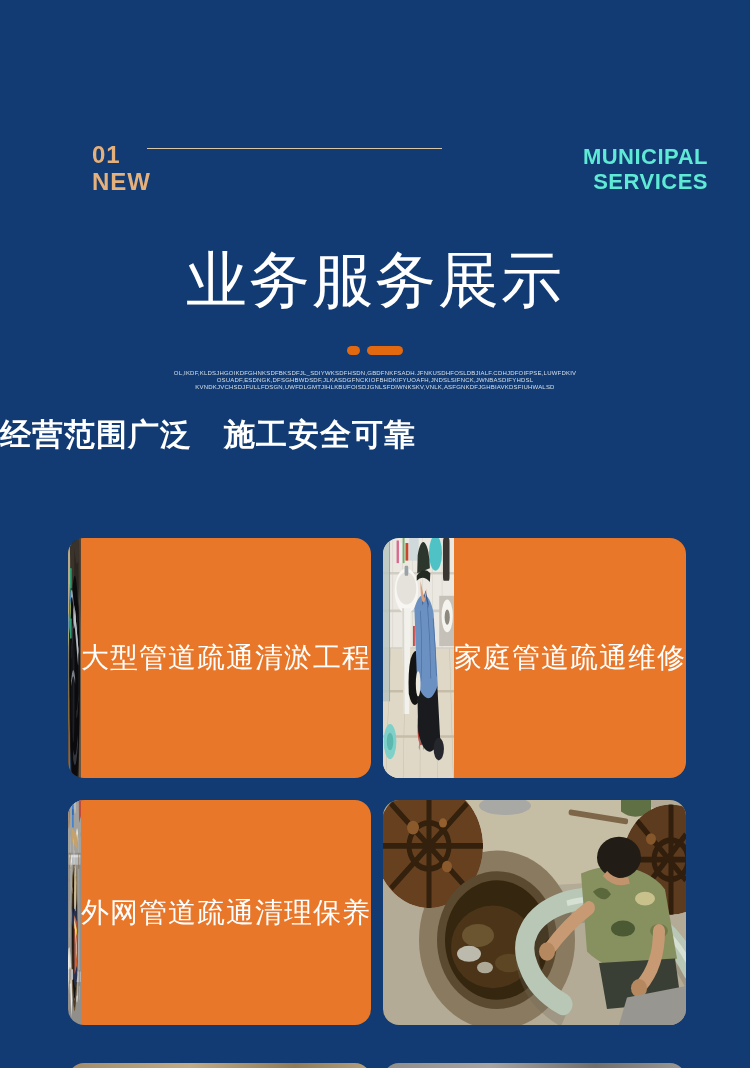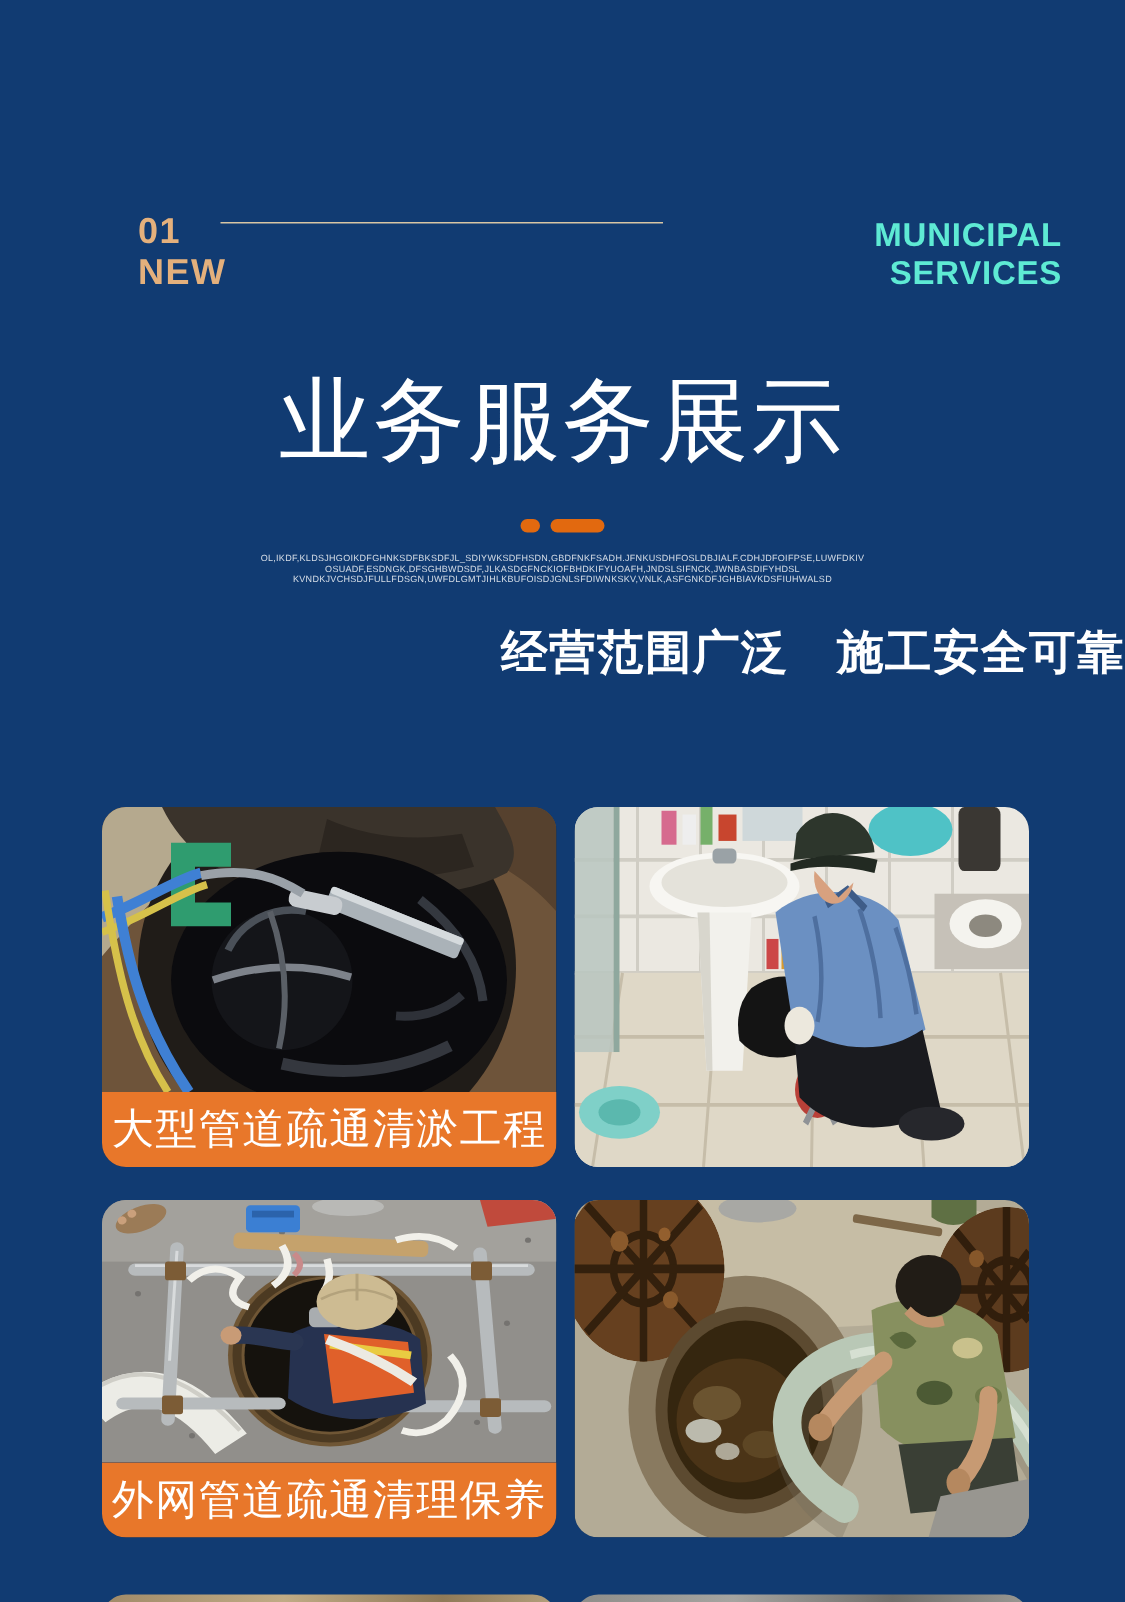"经营范围广泛 施工安全可靠" .tagline { text-align: right -> left }
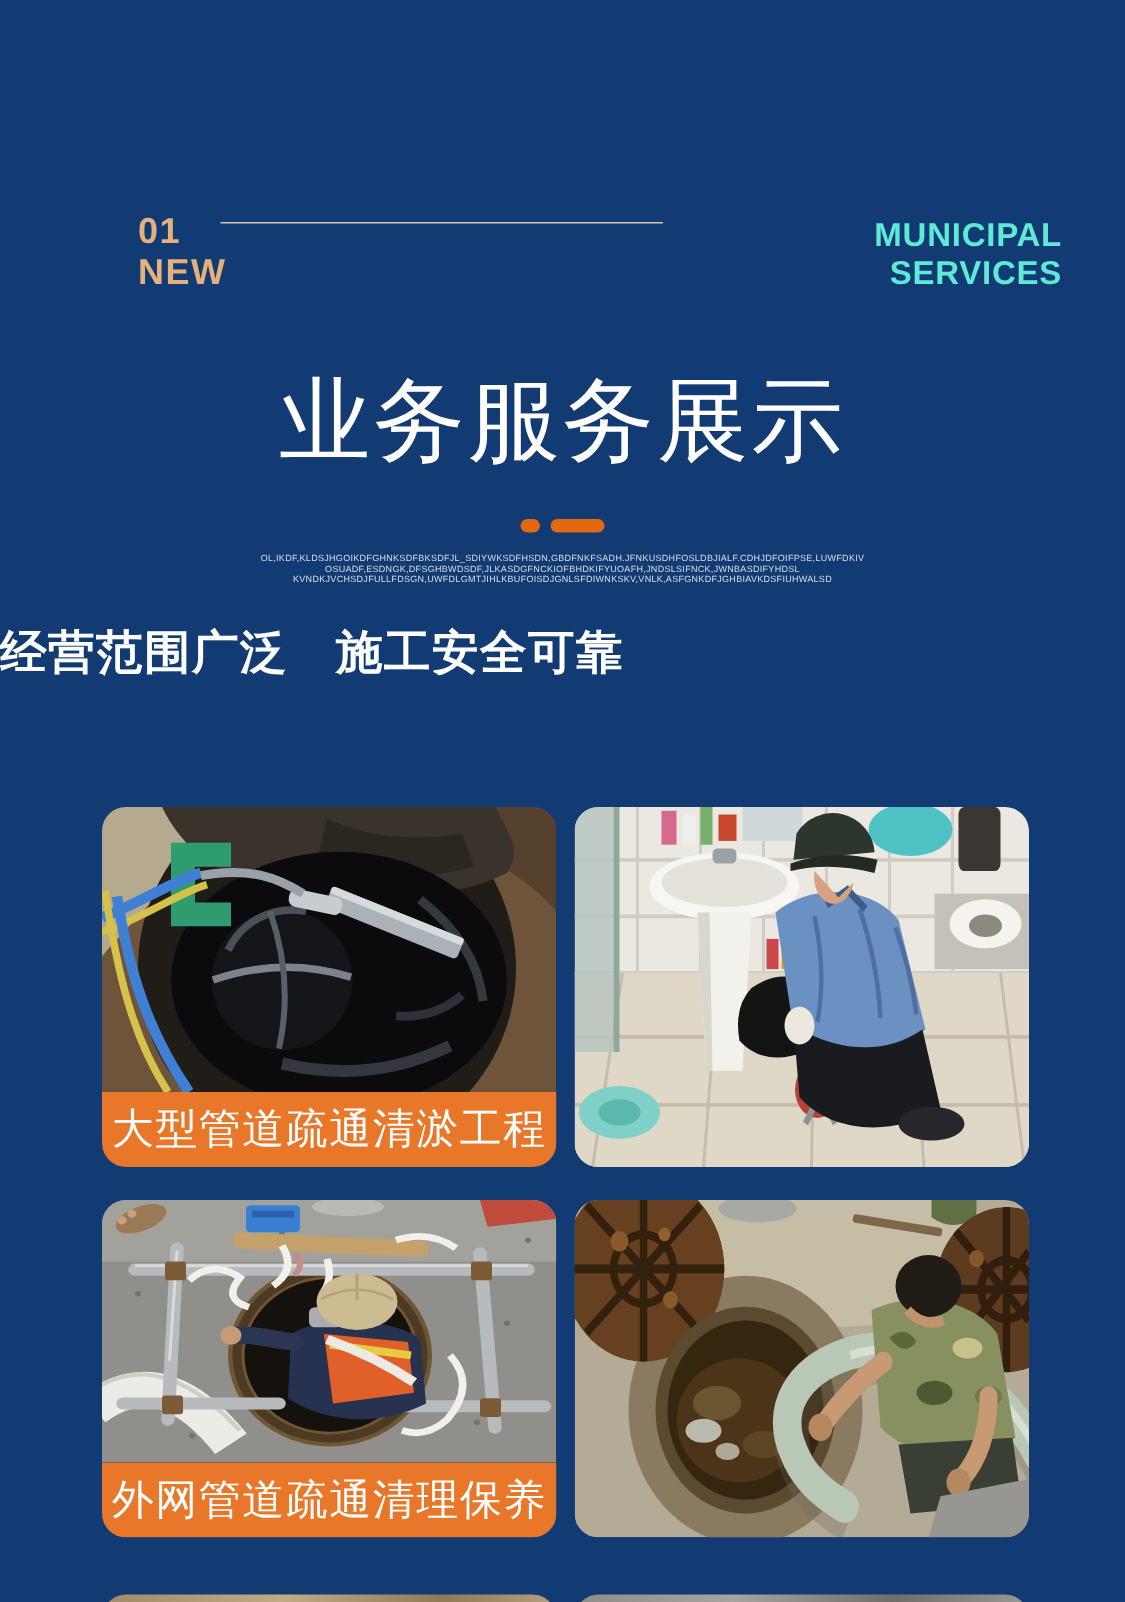"大型管道疏通清淤工程" .card { flex-direction: column -> row }
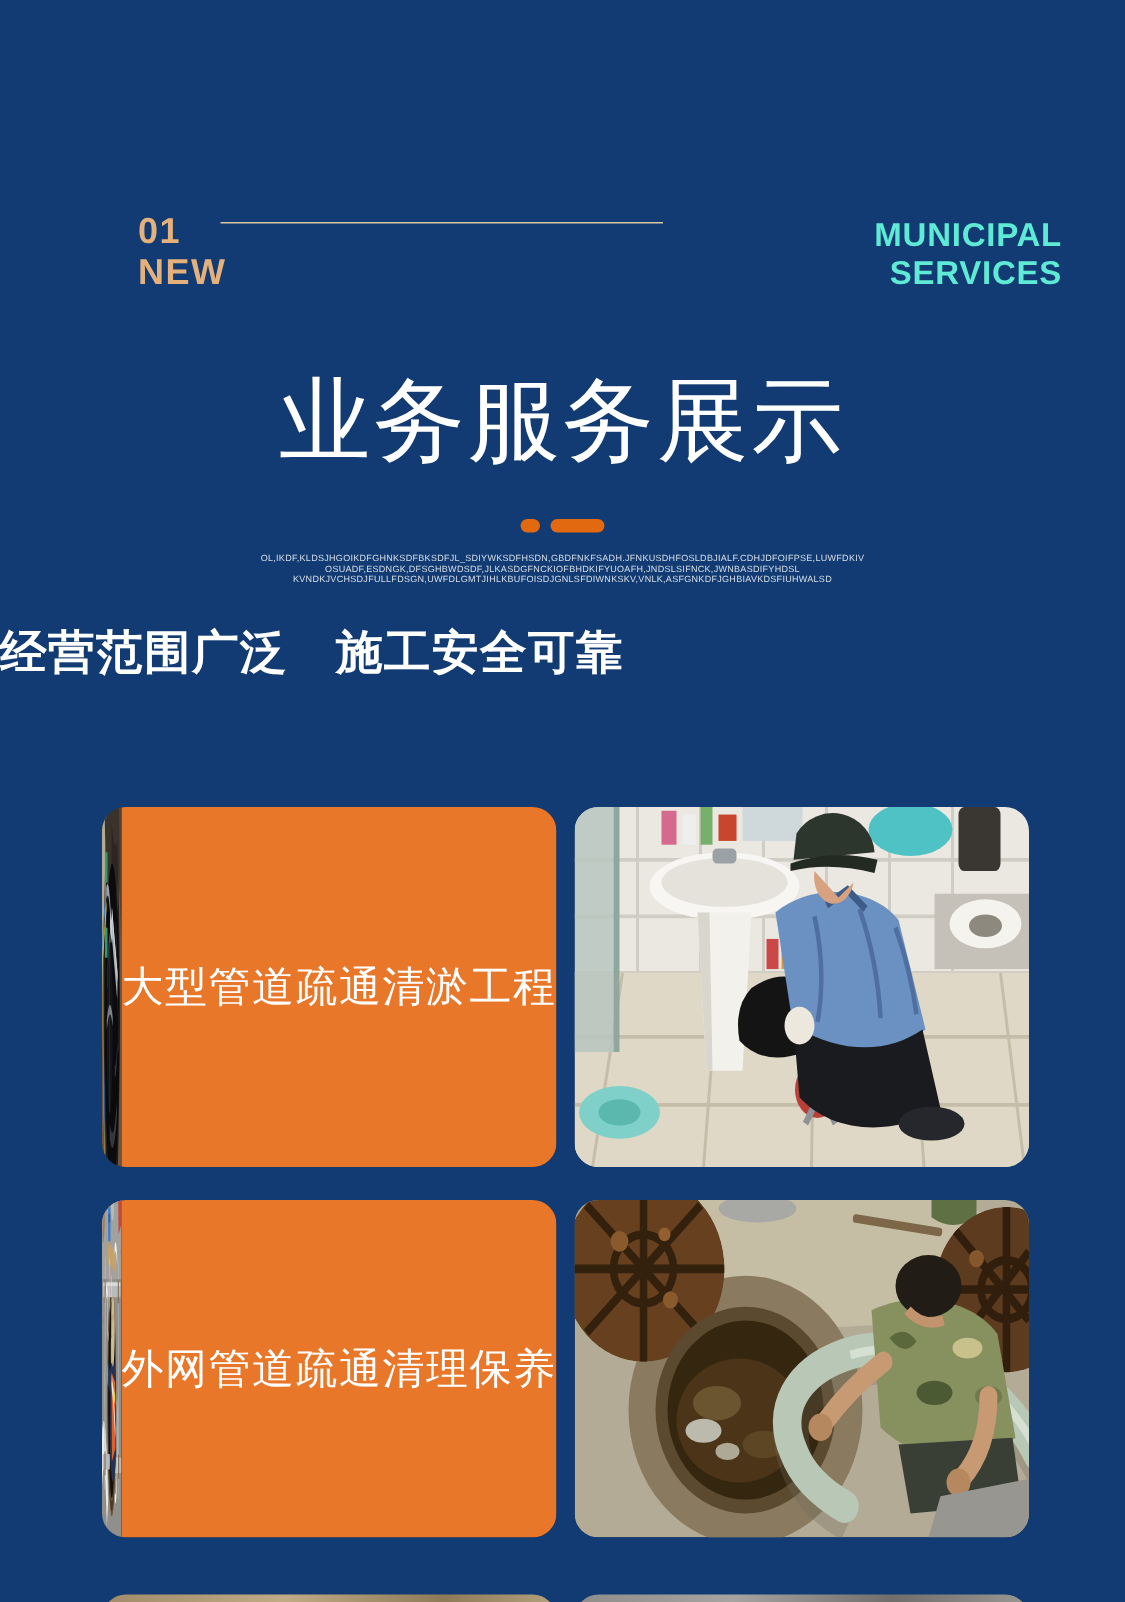"家庭管道疏通维修" div.band { html: none -> <div> <span>家庭管道疏通维修</span> </div> }
